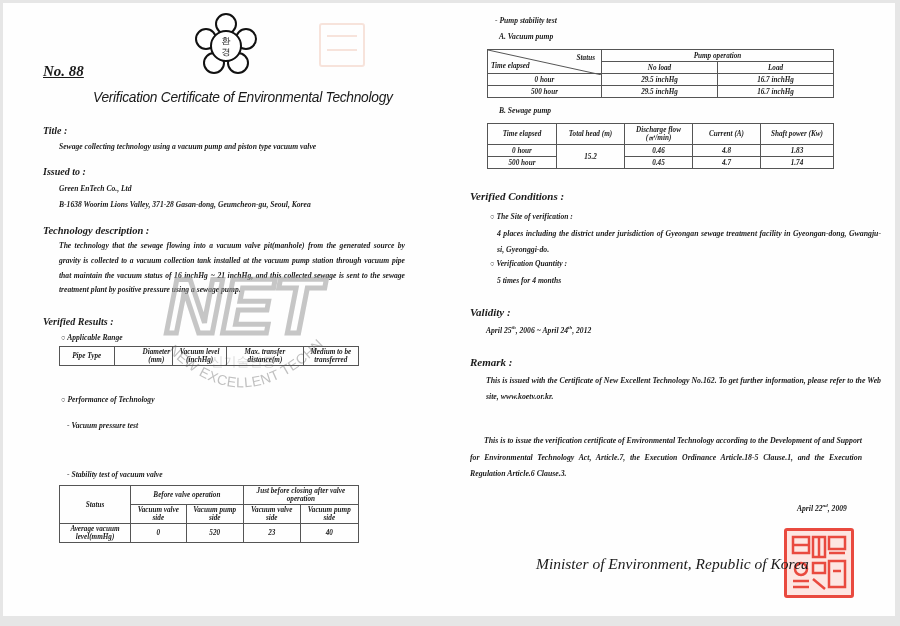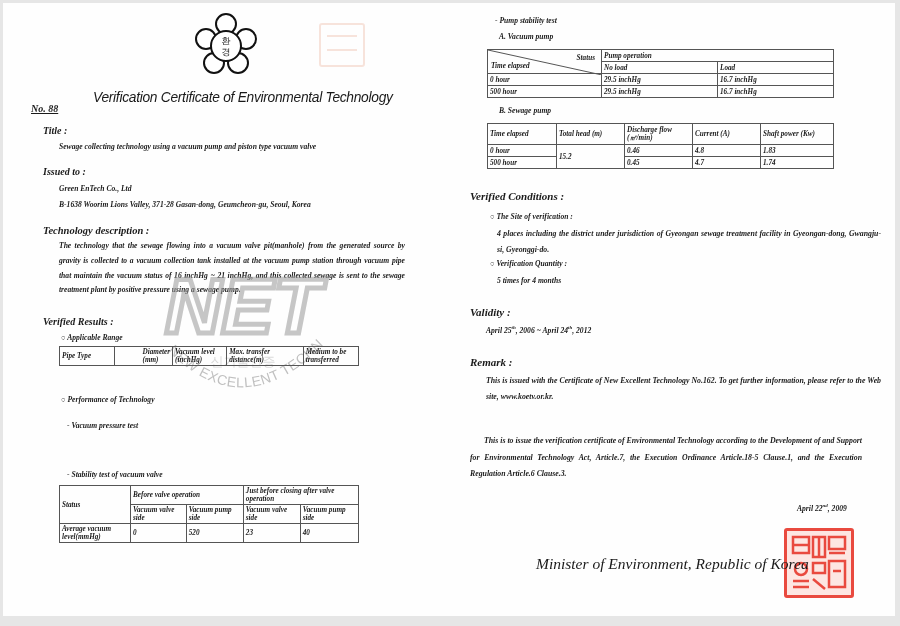"Pump operation" td { text-align: none -> center }
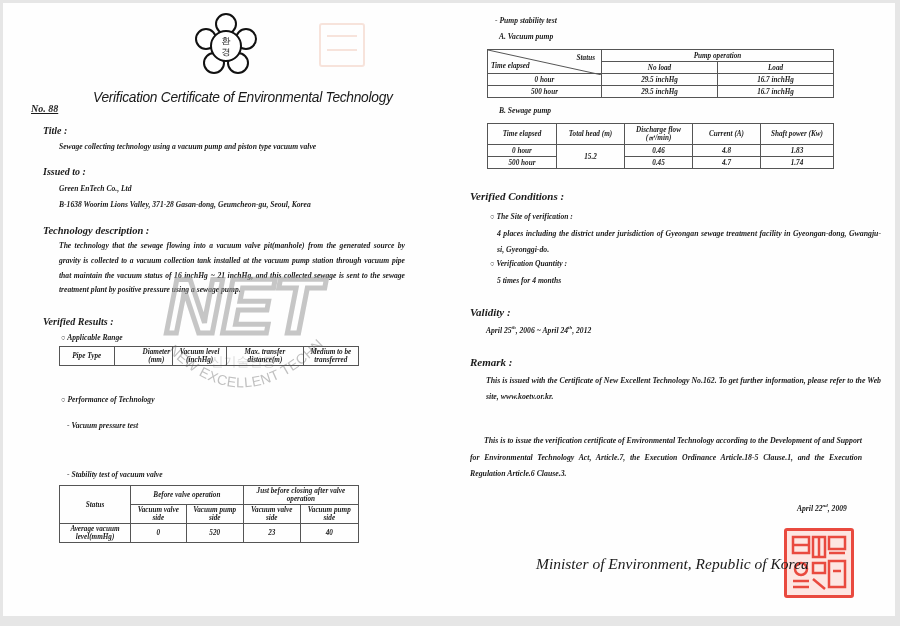"No. 88" .no { font-size: 10px -> 15px; left: 28px -> 40px; margin-top: 40px -> none }
